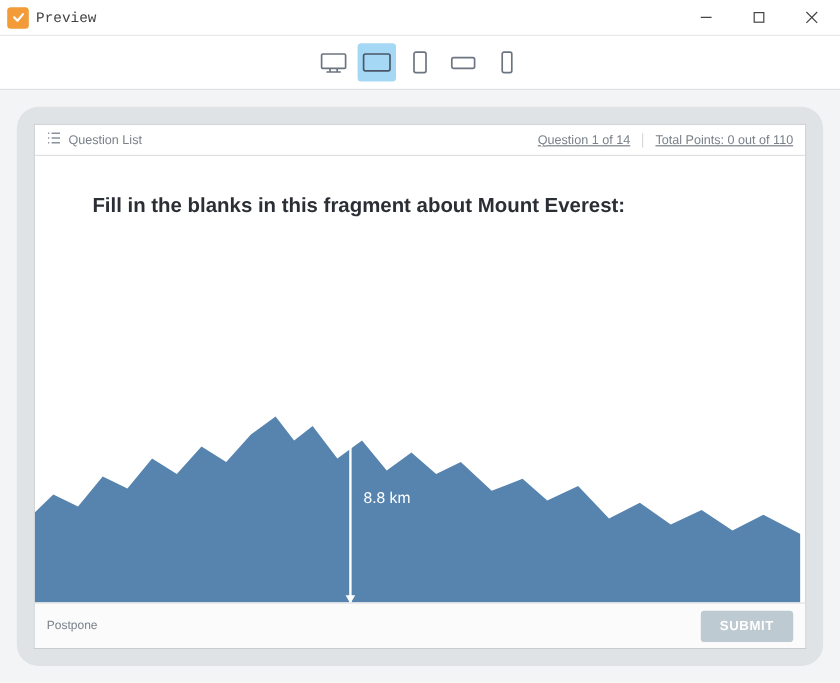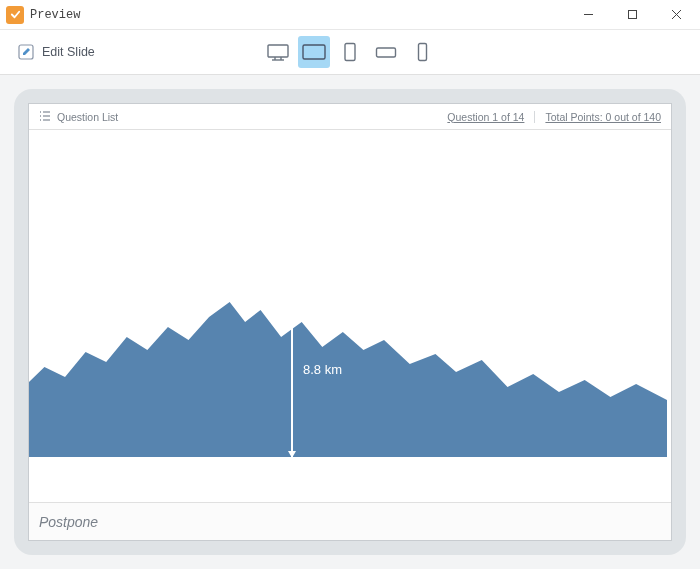"Edit Slide" div.tool-btn { html: <div> <span> <svg> <rect></rect> <path></path> </svg> </span> <span>Edit Slide</span> </div> -> none }
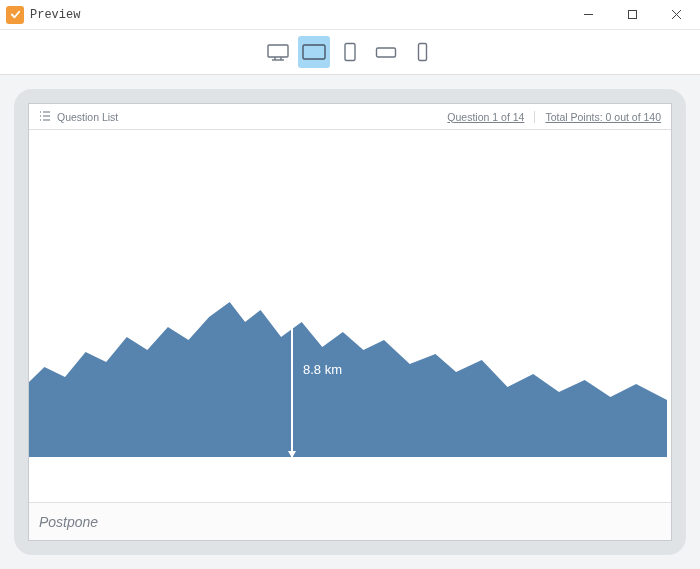"Question List" .slide { gap: 45px -> none }
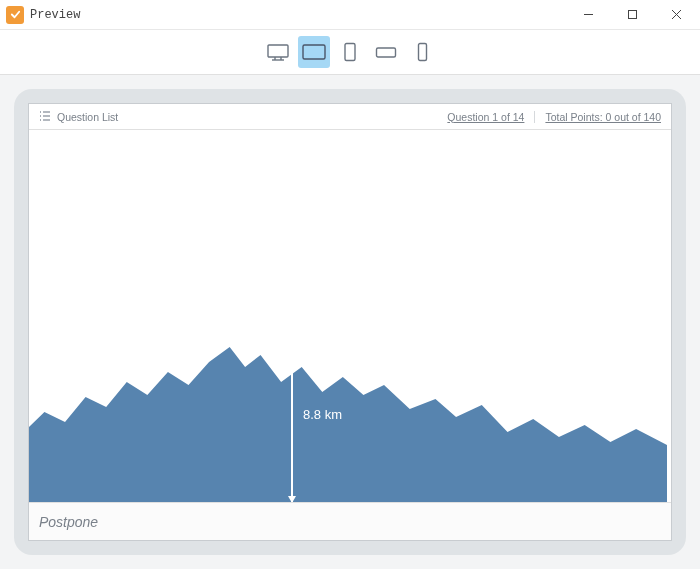"Total Points: 0 out of" span { text: 140 -> 110 }
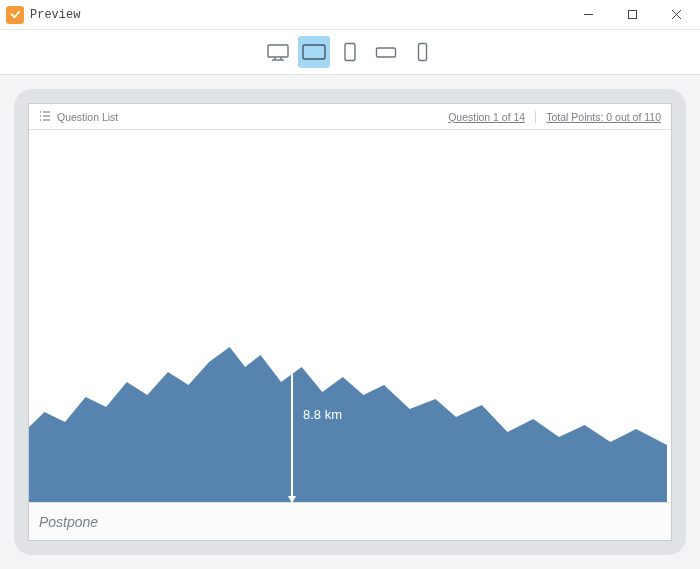"Fill in the blanks in" div.question { html: none -> <div>Fill in the blanks in this fragment about Mount Everest:</div> }
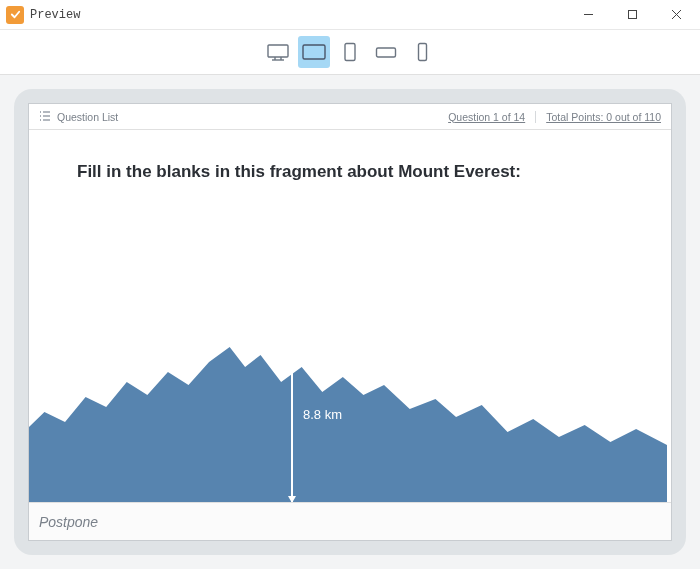"Postpone" .postpone { font-size: 14px -> 10px; font-style: italic -> none }
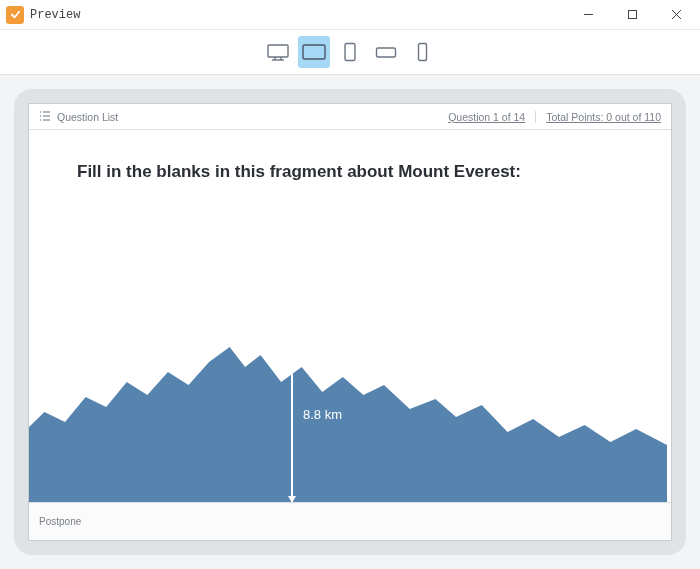"SUBMIT" span.submit-btn { html: none -> <span>SUBMIT</span> }
